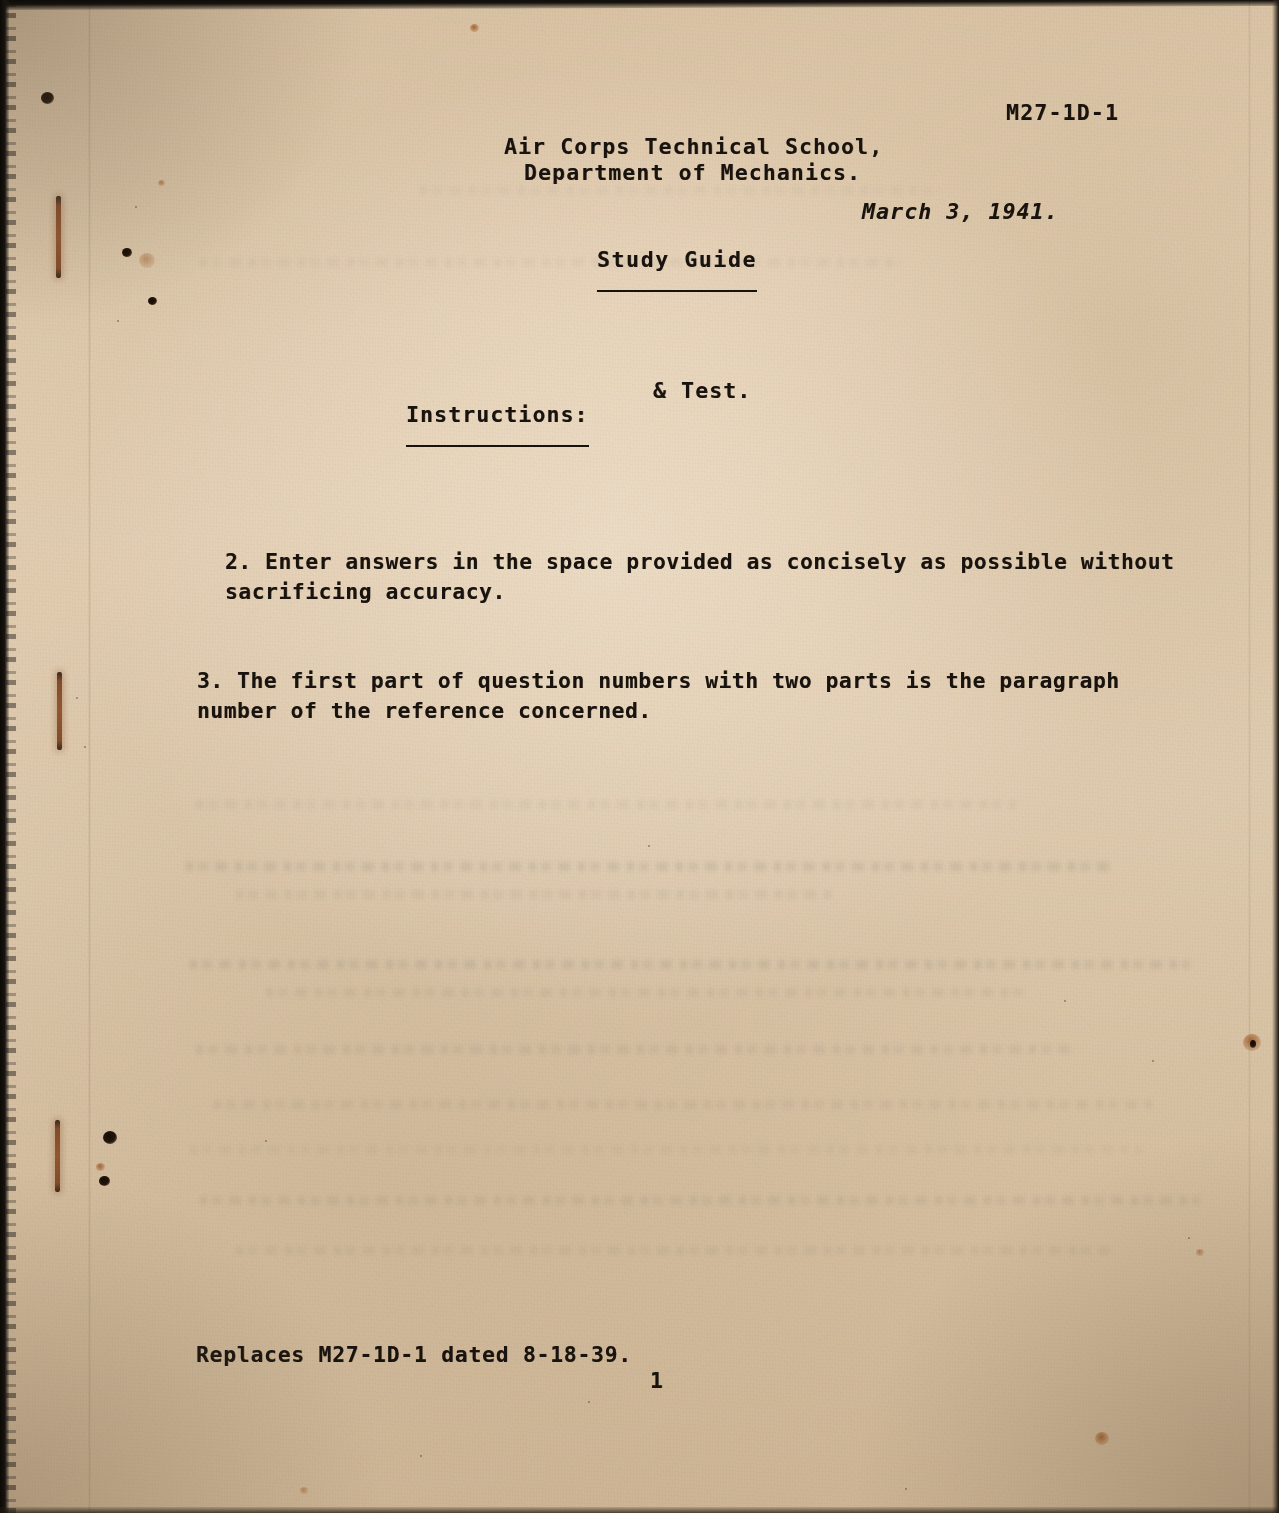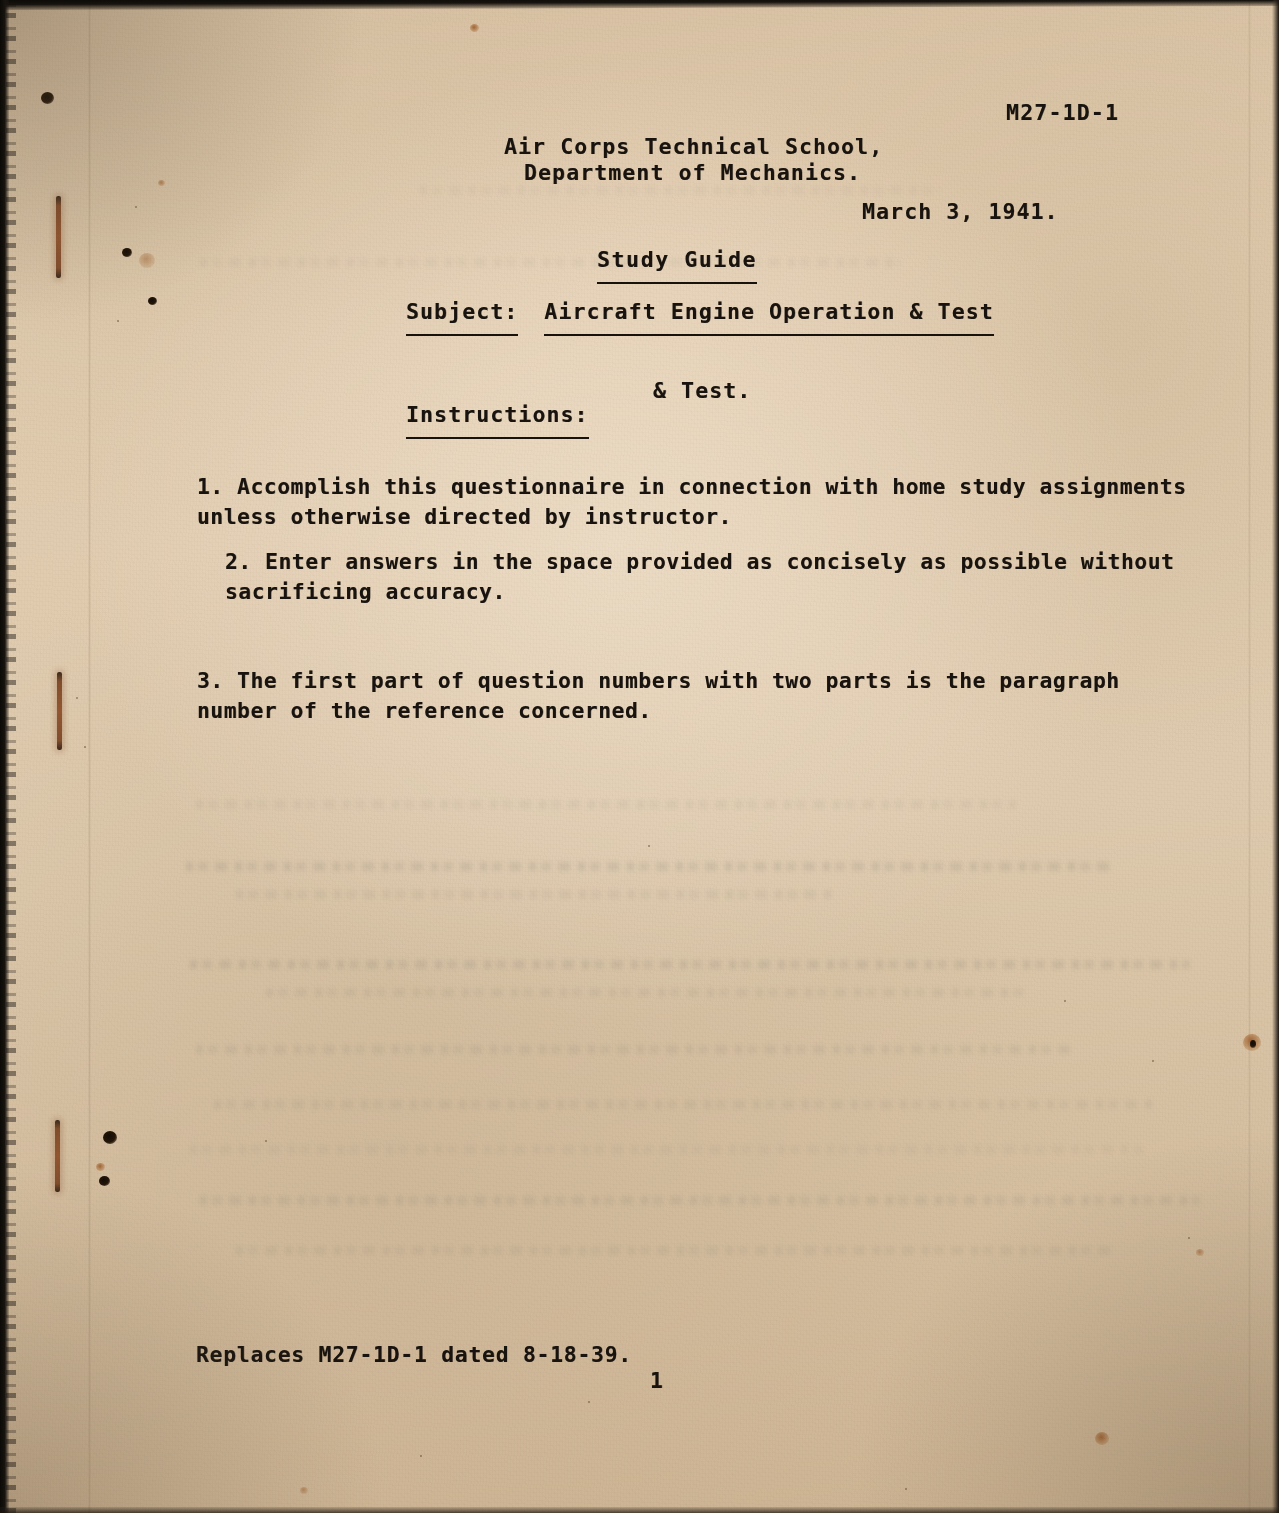"March 3, 1941." #doc-date { font-style: none -> italic }
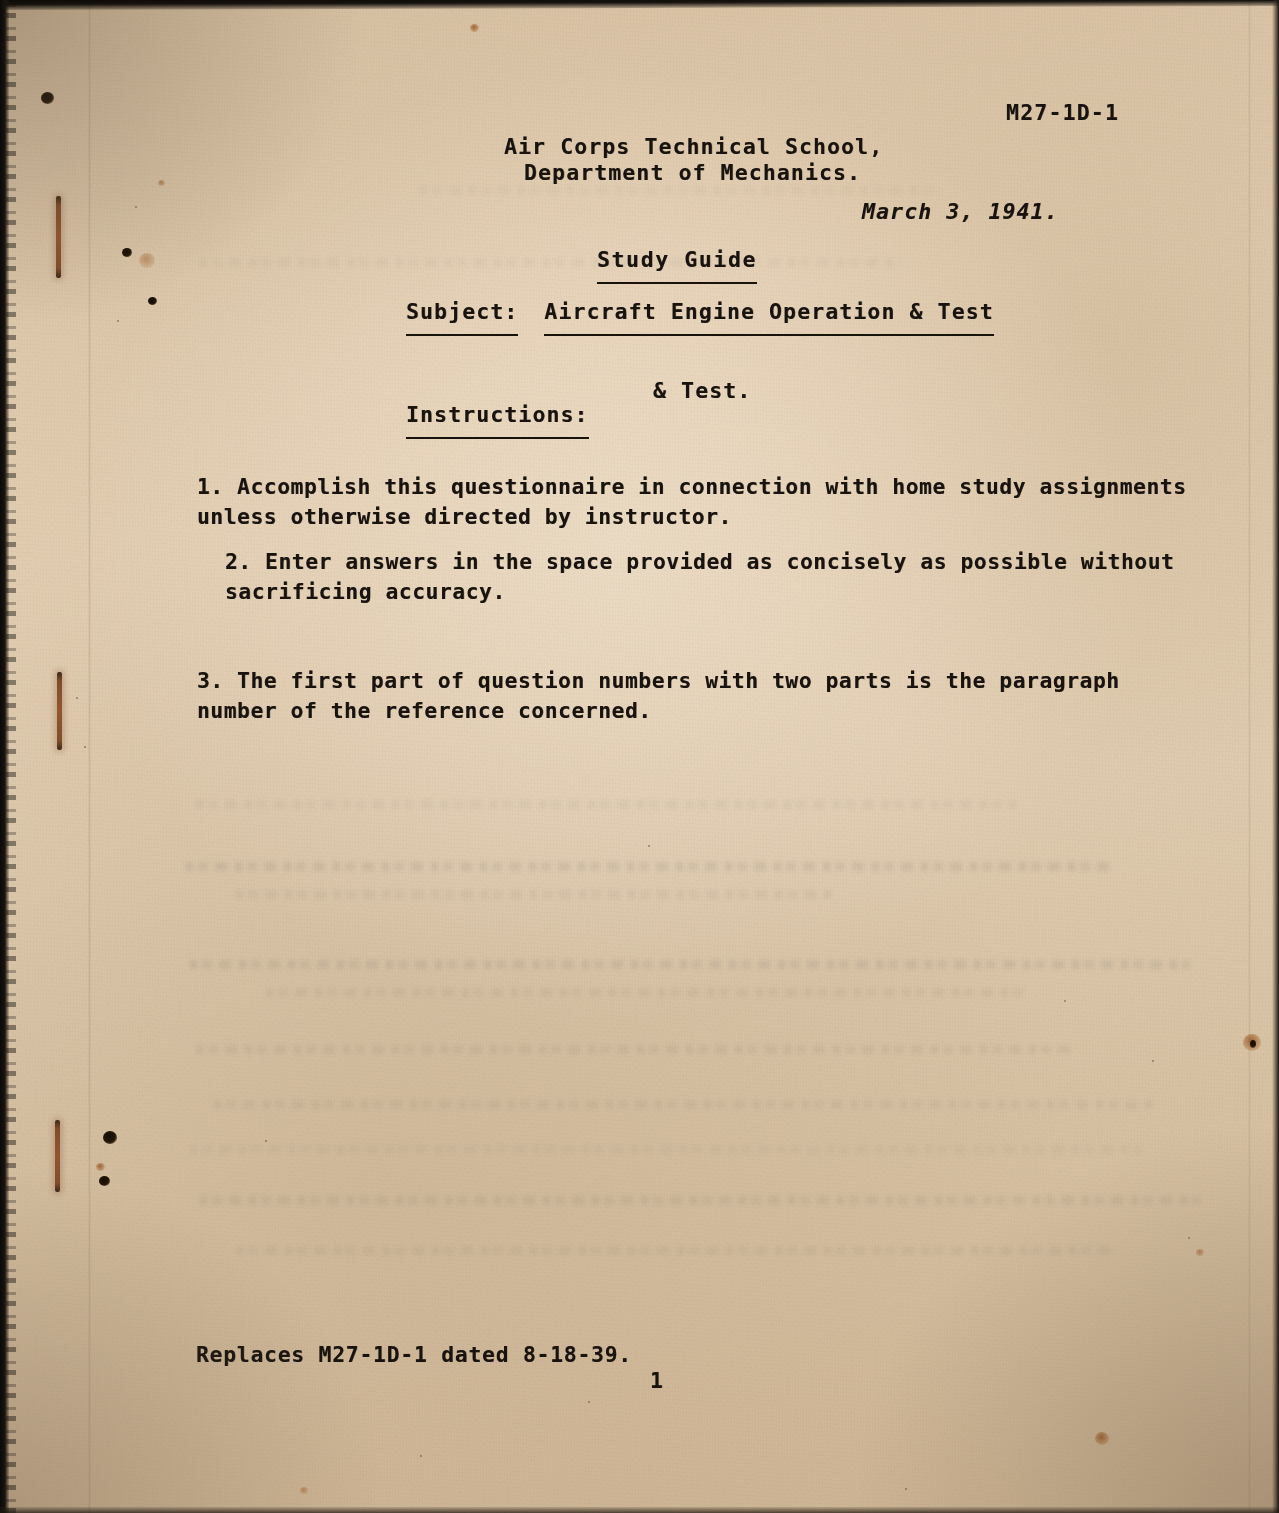"Study Guide" #doc-title .ul, .ul { padding-bottom: 10px -> 18px }
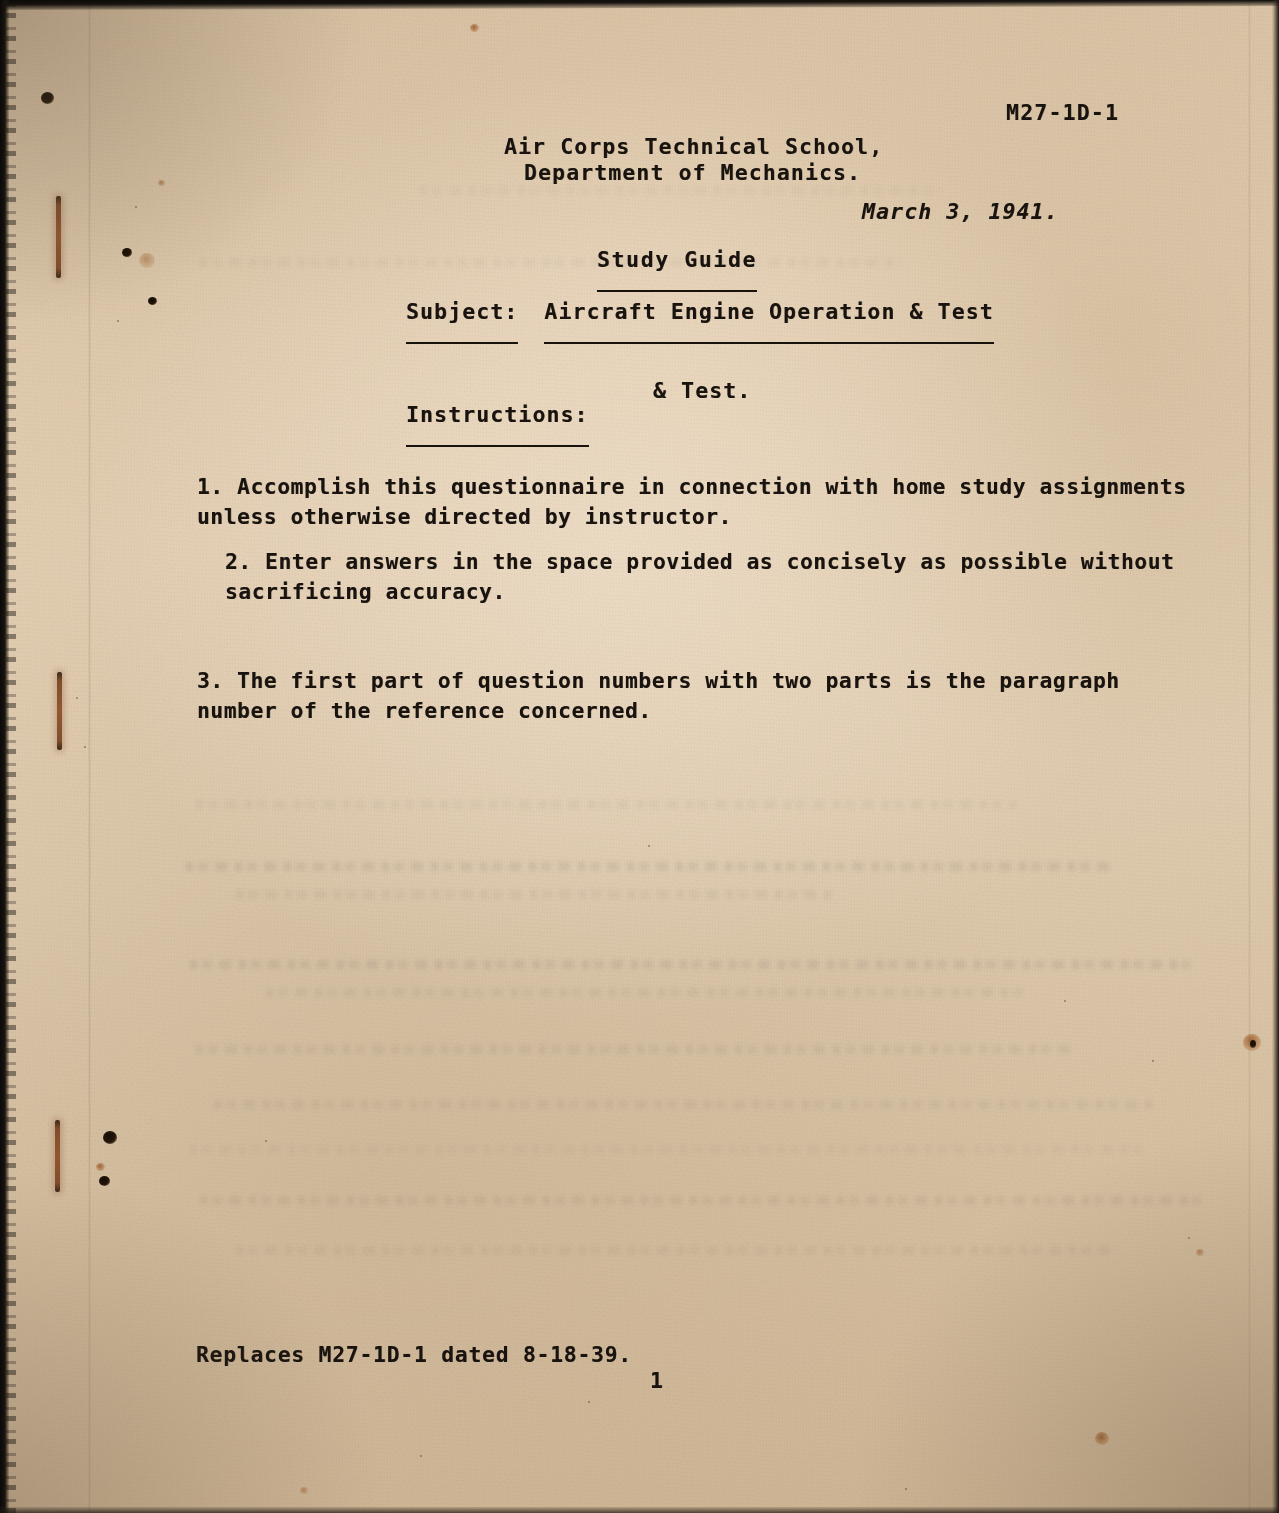"Subject: Aircraft Engine Operation &" div.t { html: <div><span>Subject:</span><span></span><span>Aircraft Engine Operation &amp; Test</span></div> -> none }
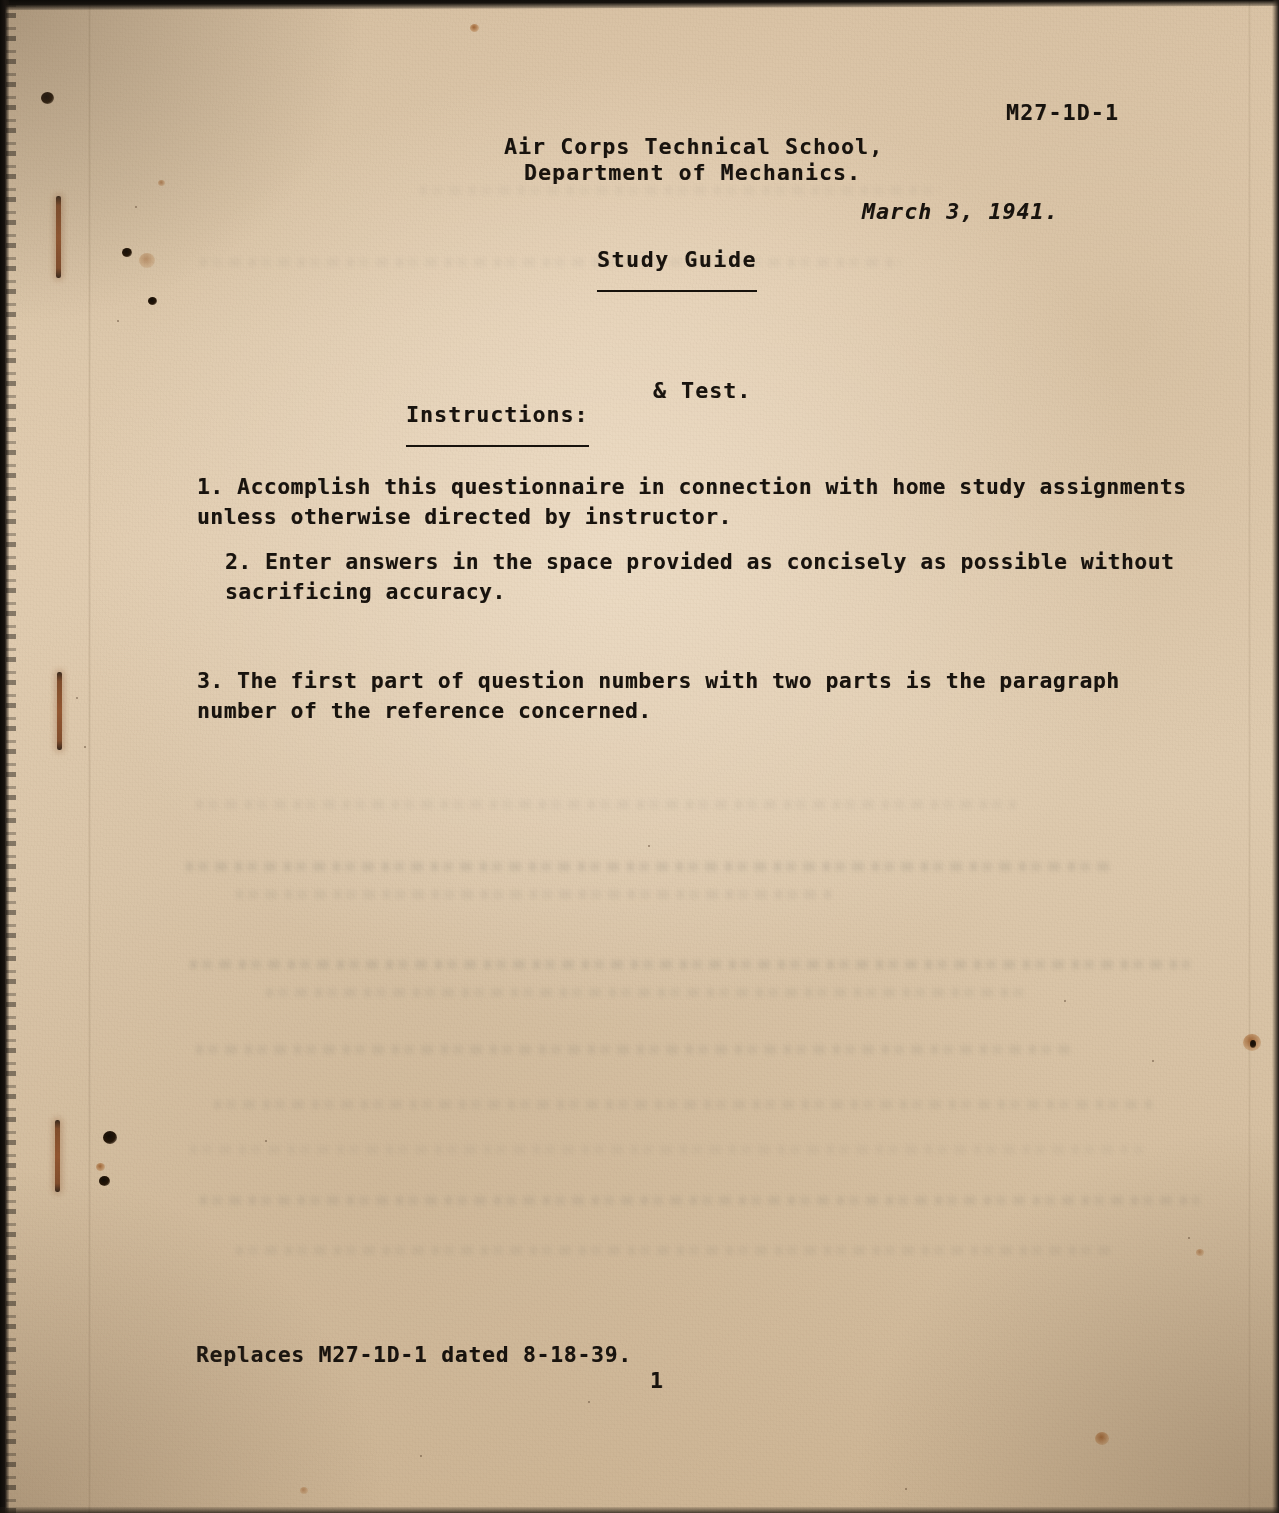"1. Accomplish this questionnaire in" div.instr-item { html: <div>1. Accomplish this questionnaire in connection with home study assignments unless otherwise directed by instructor.</div> -> none }
